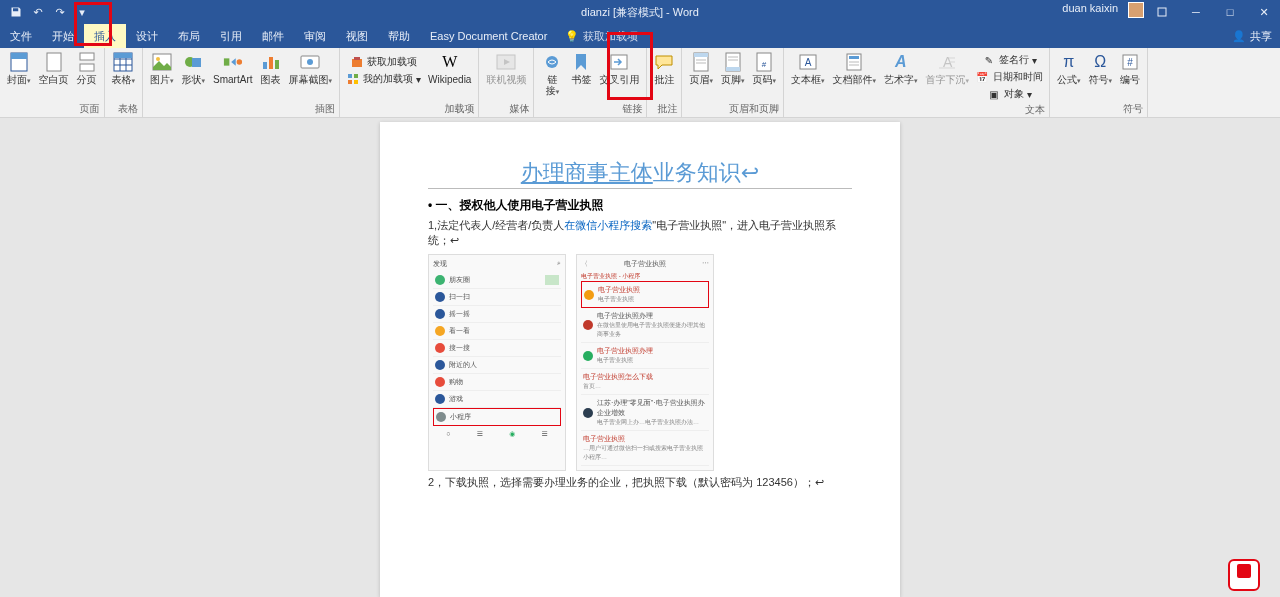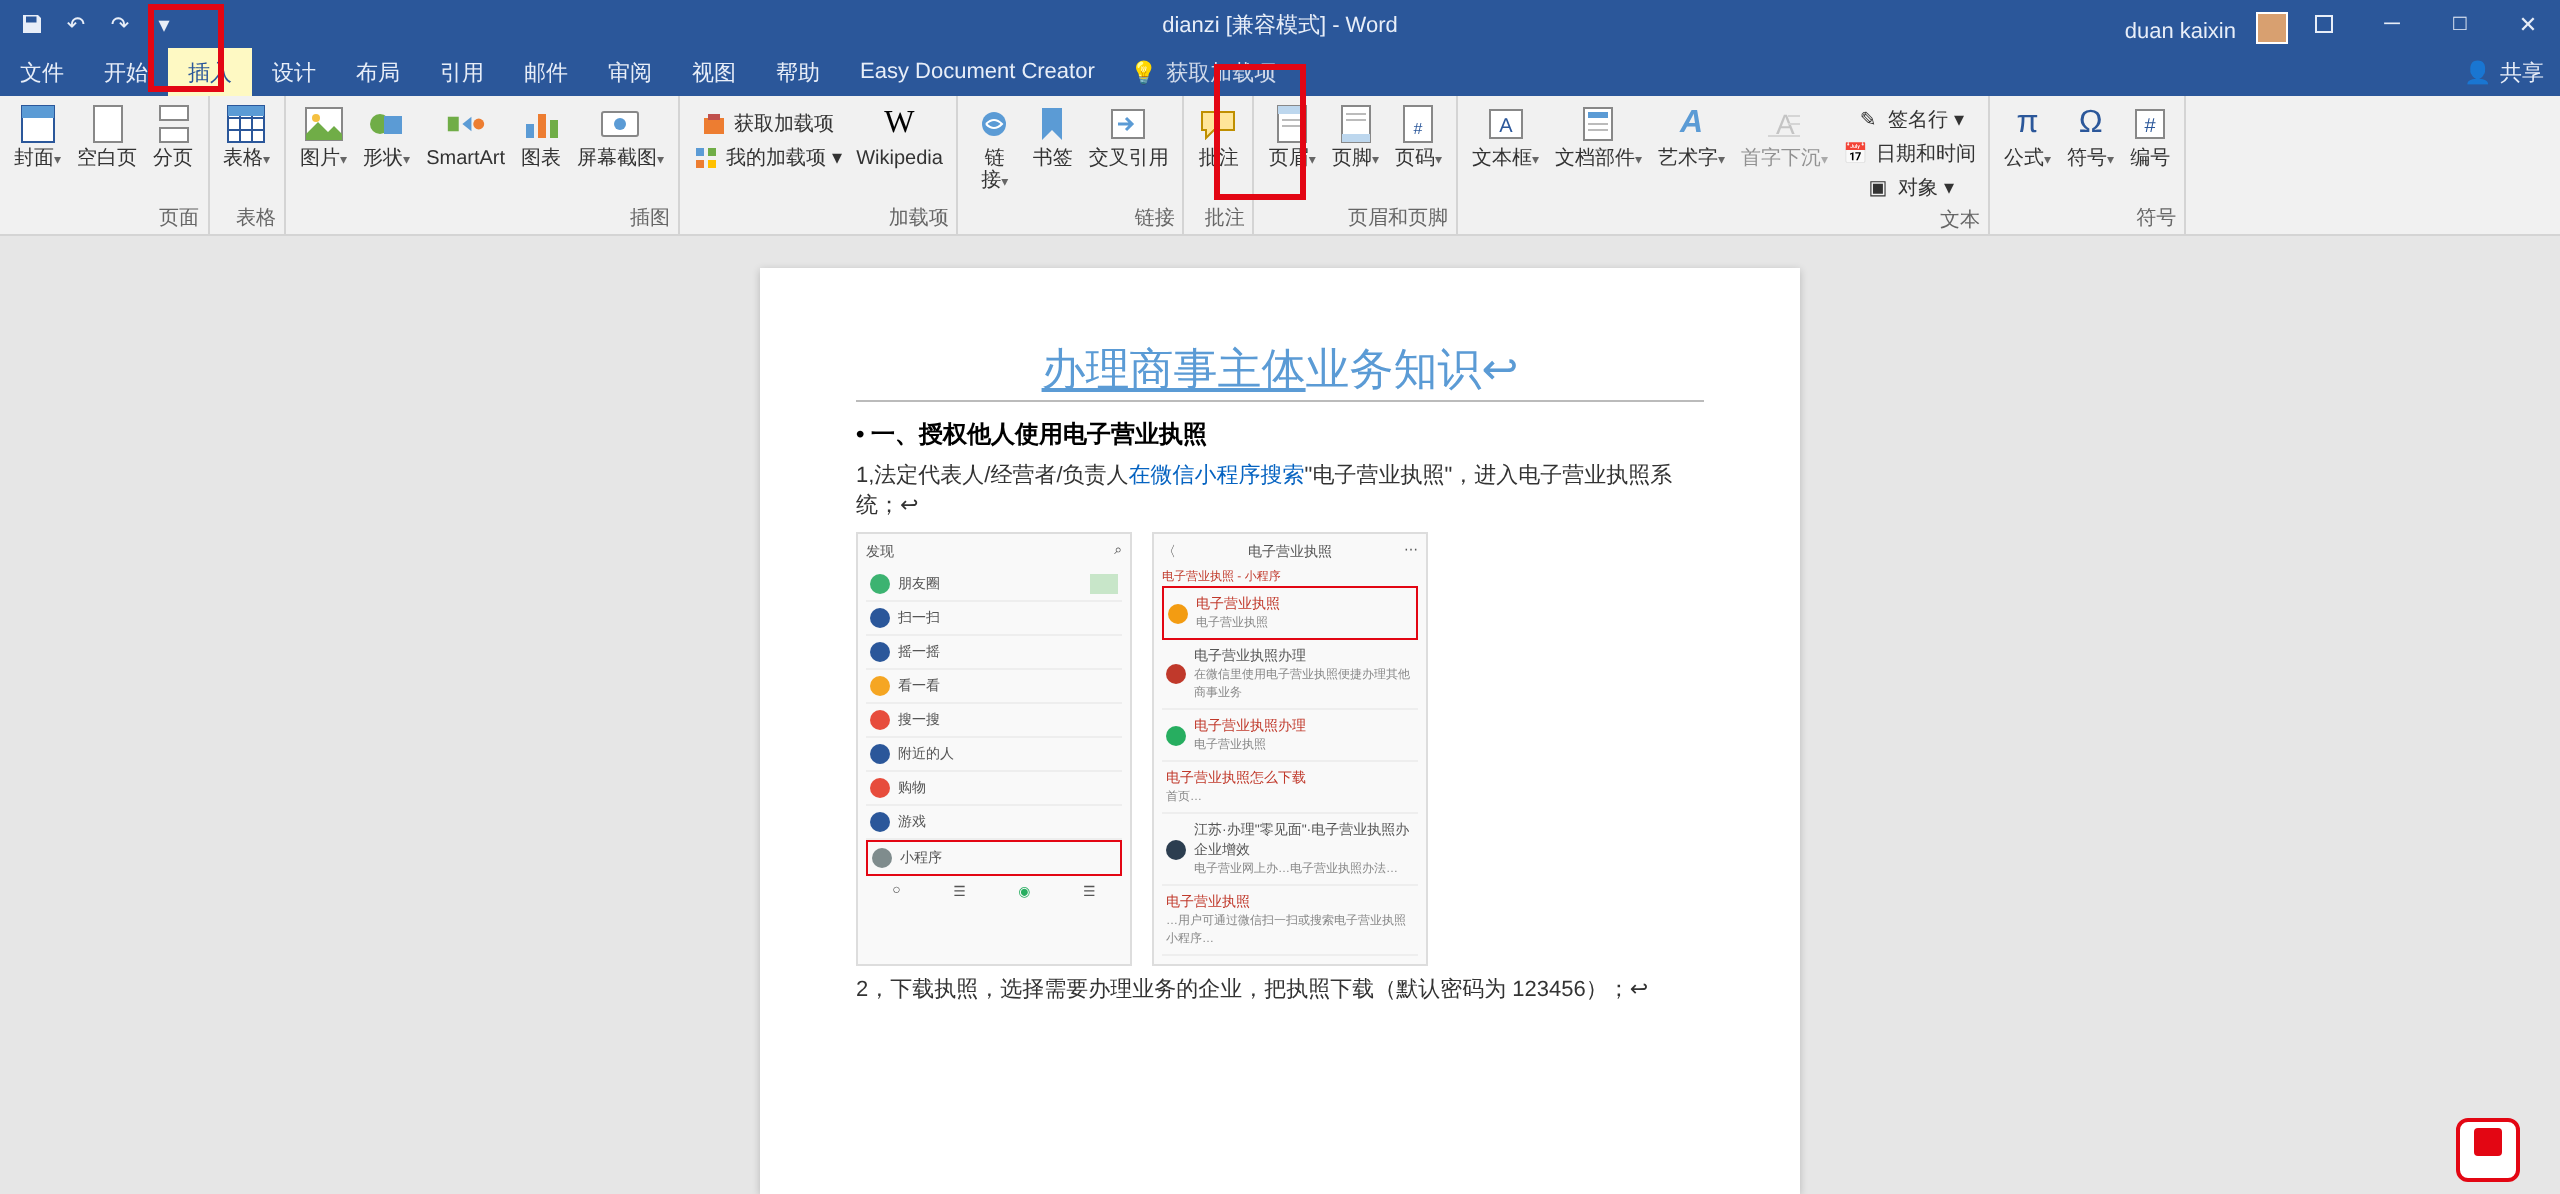"duan kaixin" .title-right { align-items: flex-end -> flex-start }
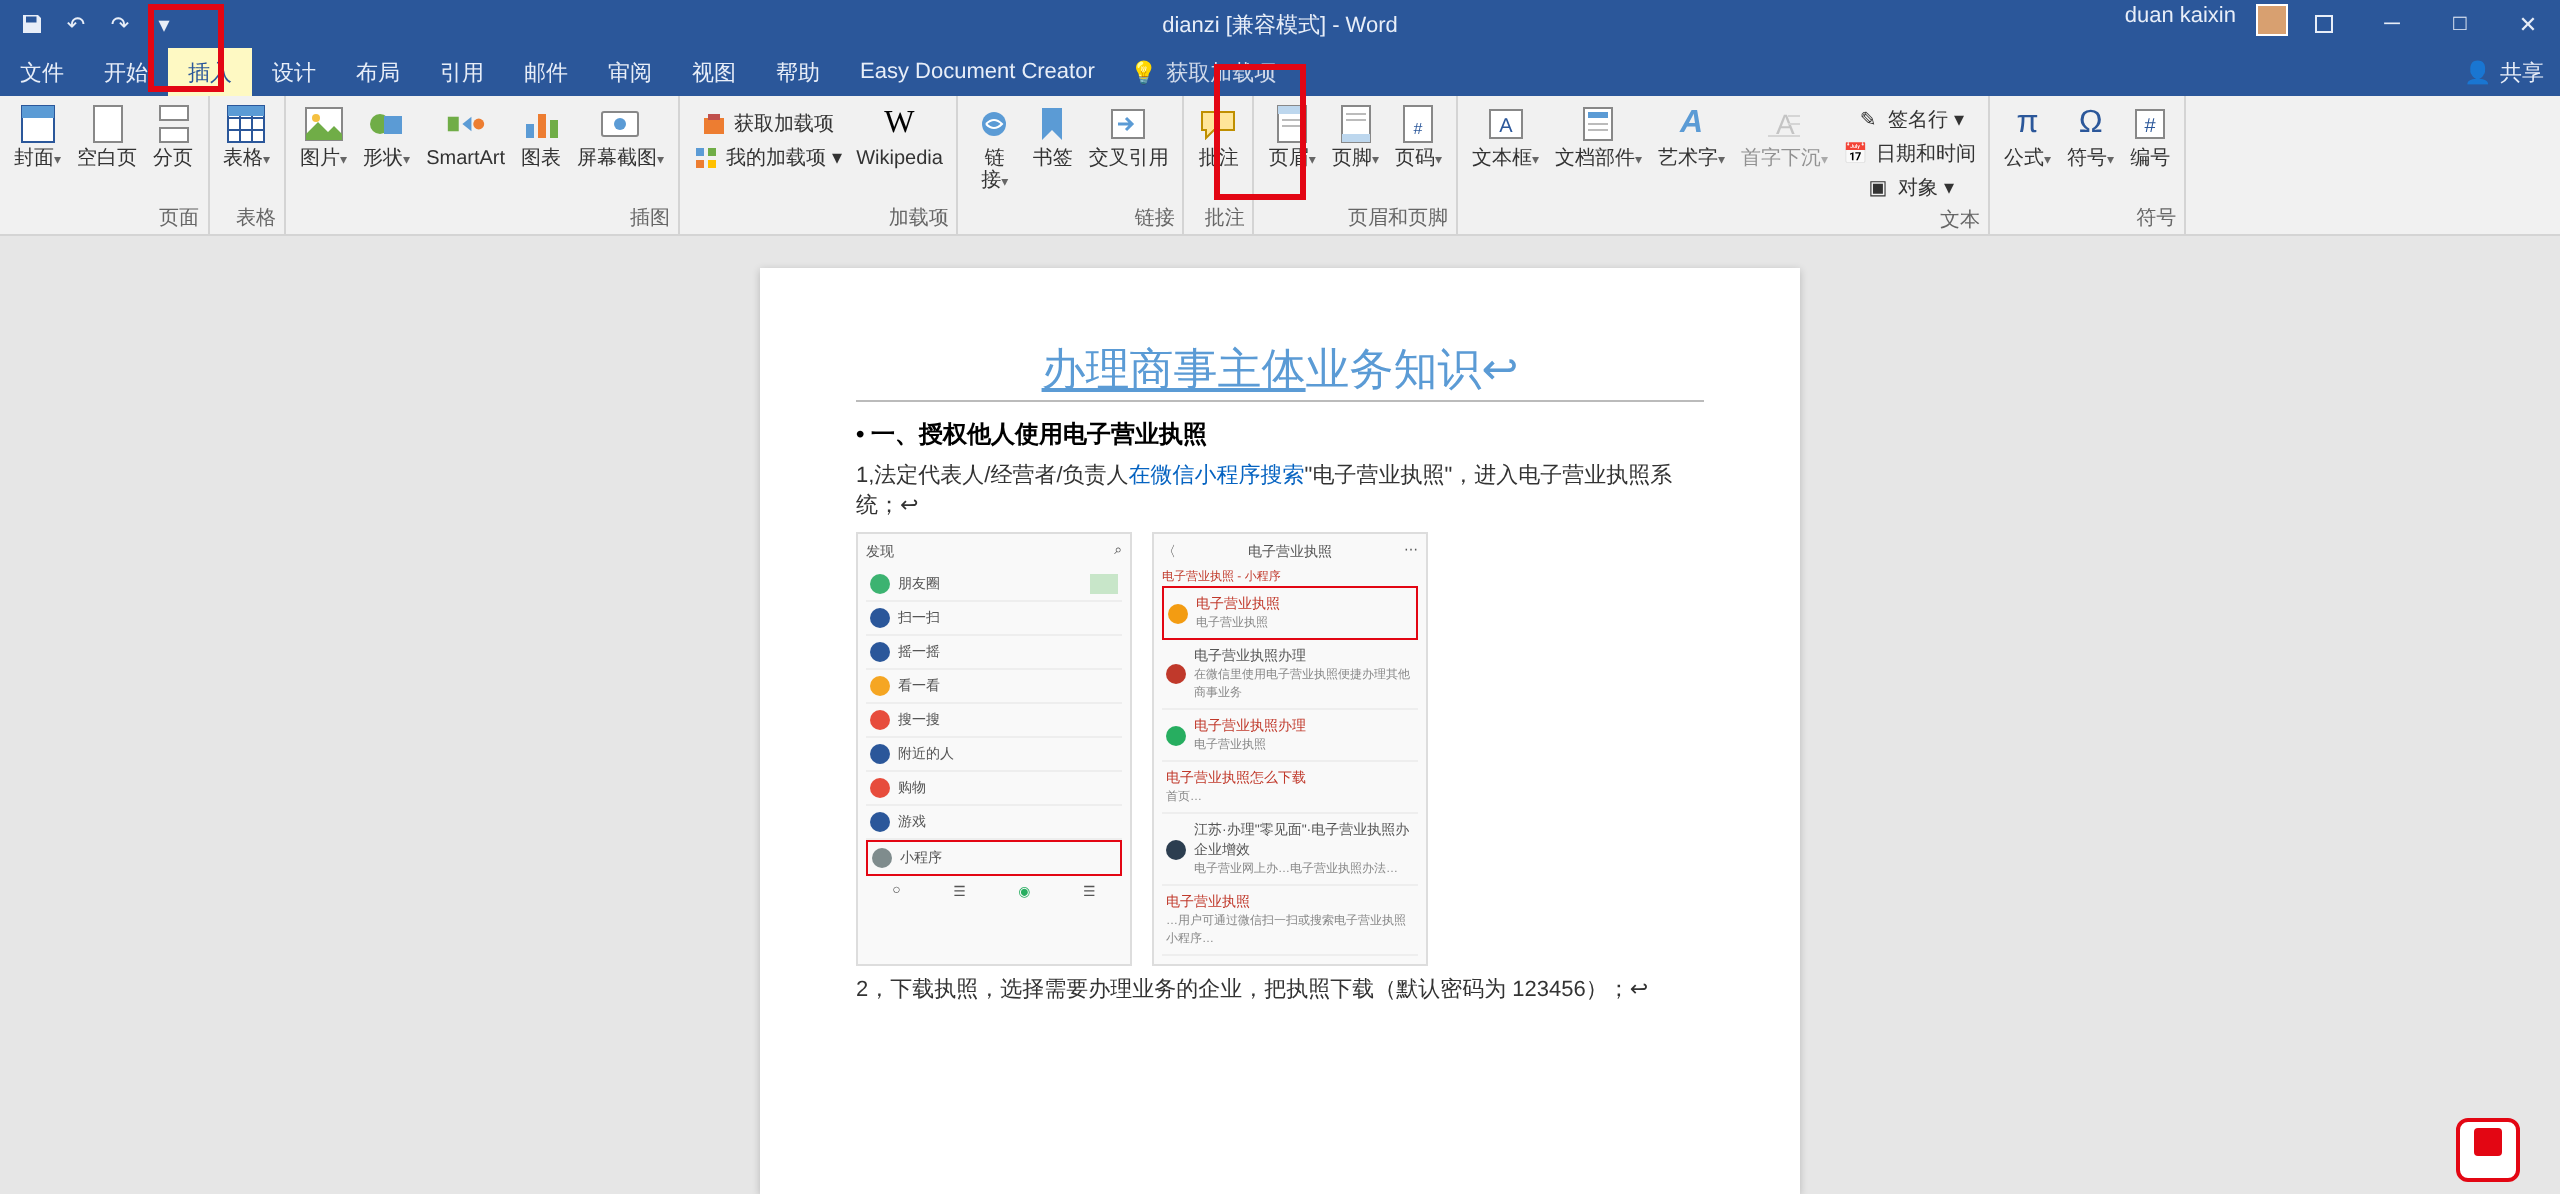"联机视频" div.group { html: none -> <div> <div> <div> <div> <svg> <rect></rect> <path></path> </svg> </div> <div>联机视频</div> </div> </div> <div>媒体</div> </div> }
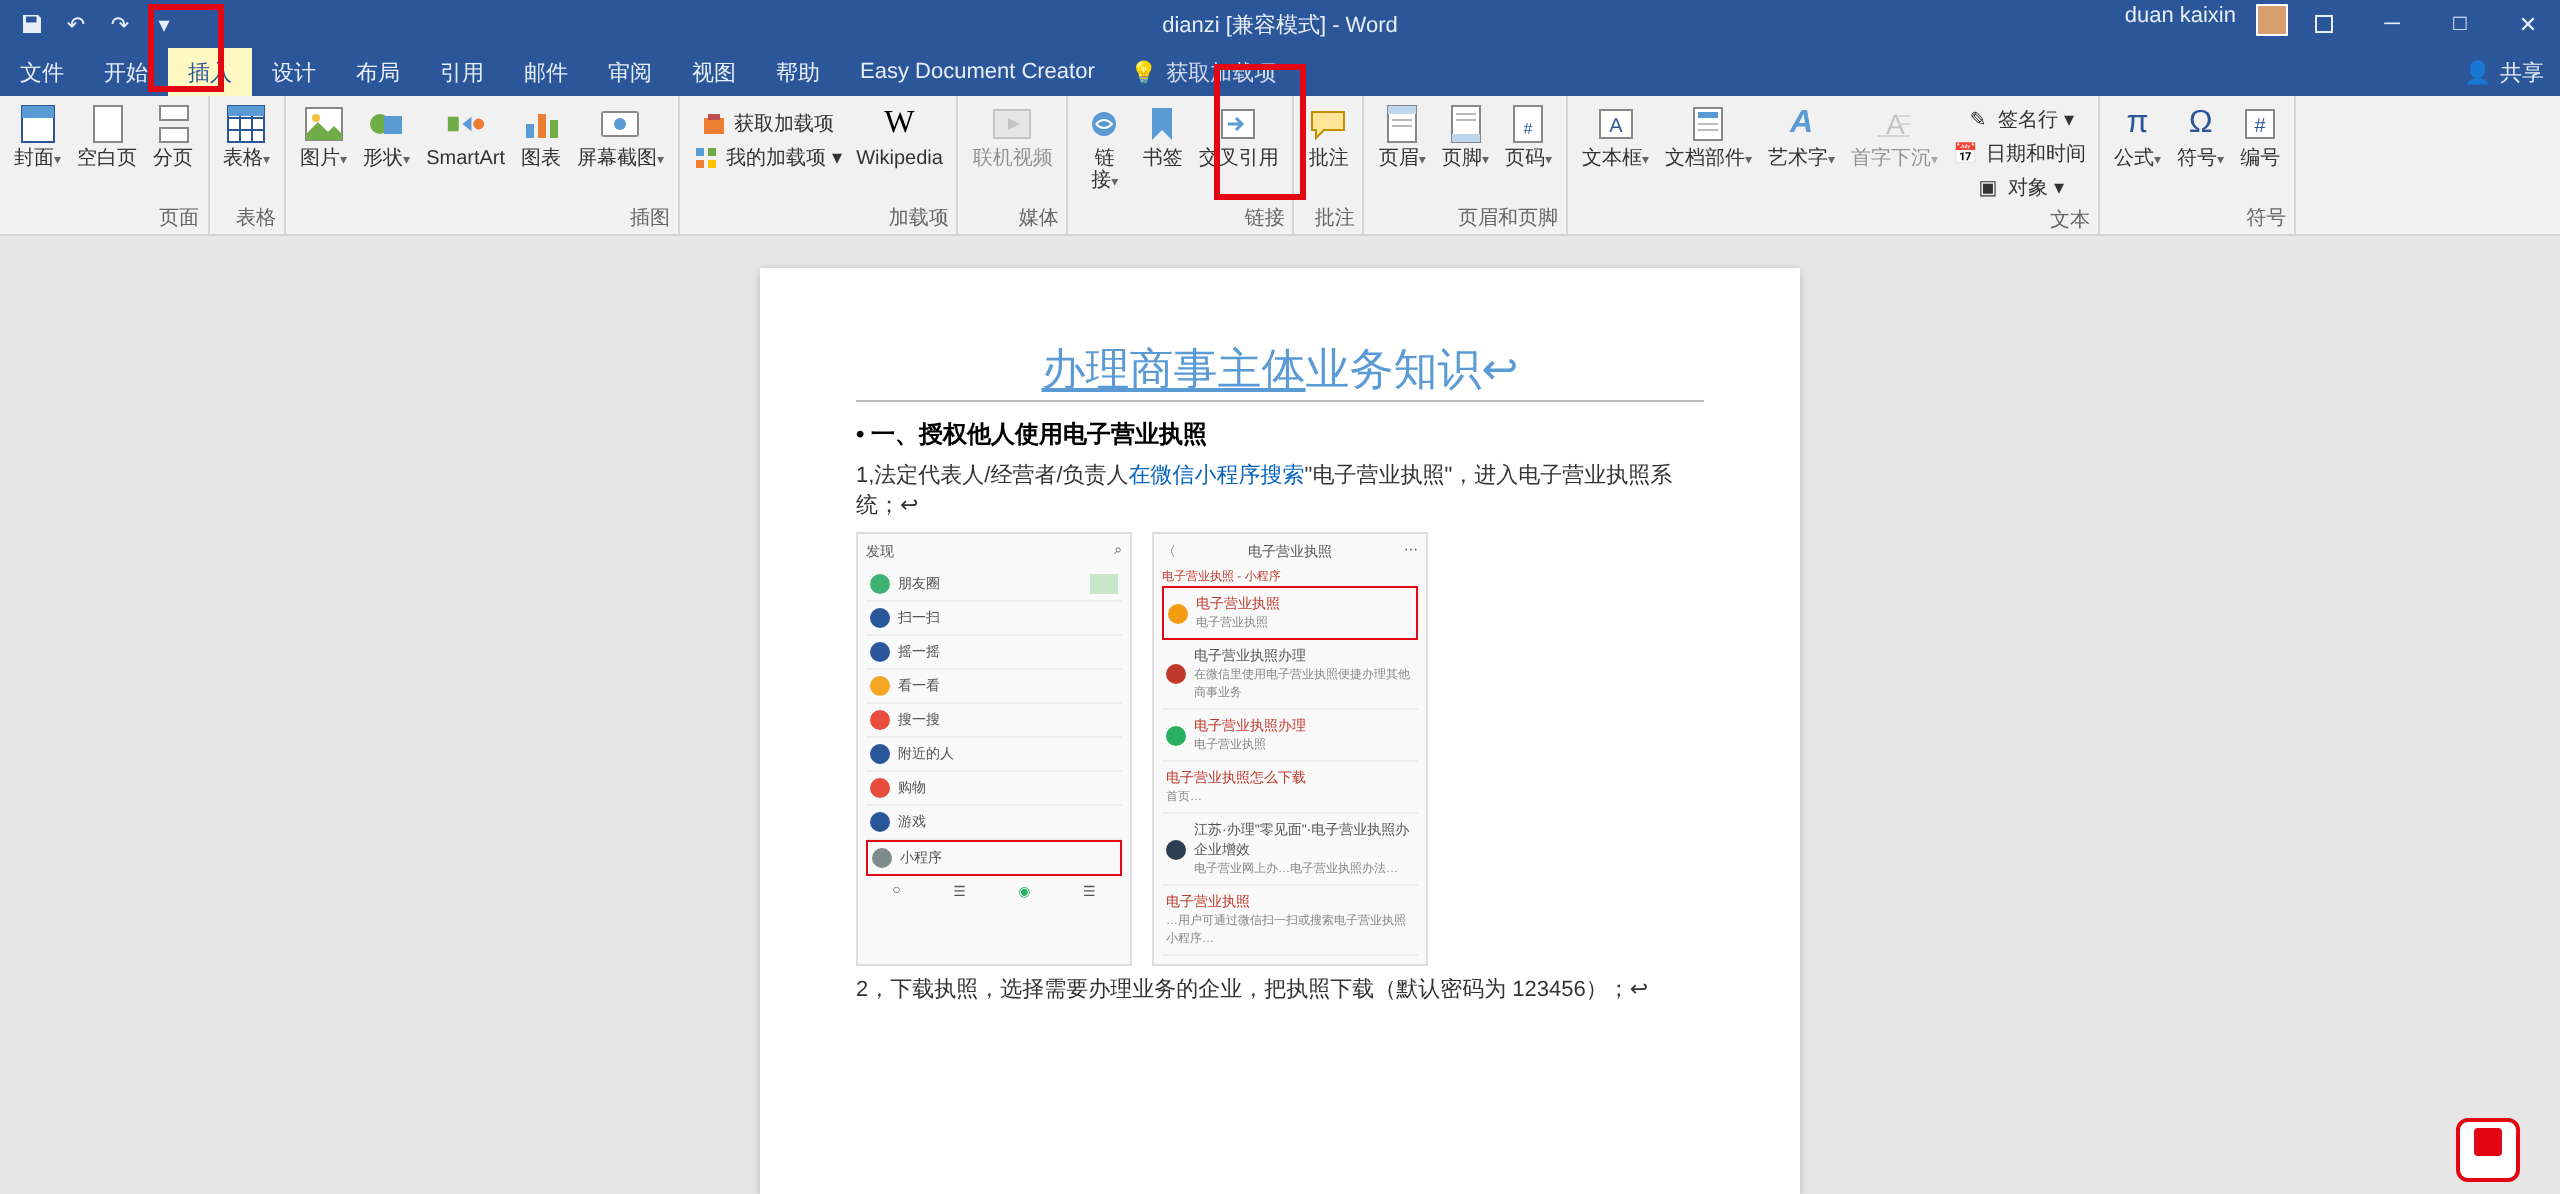"办理商事主体业务知识↩" .page { margin-top: 16px -> 4px }
